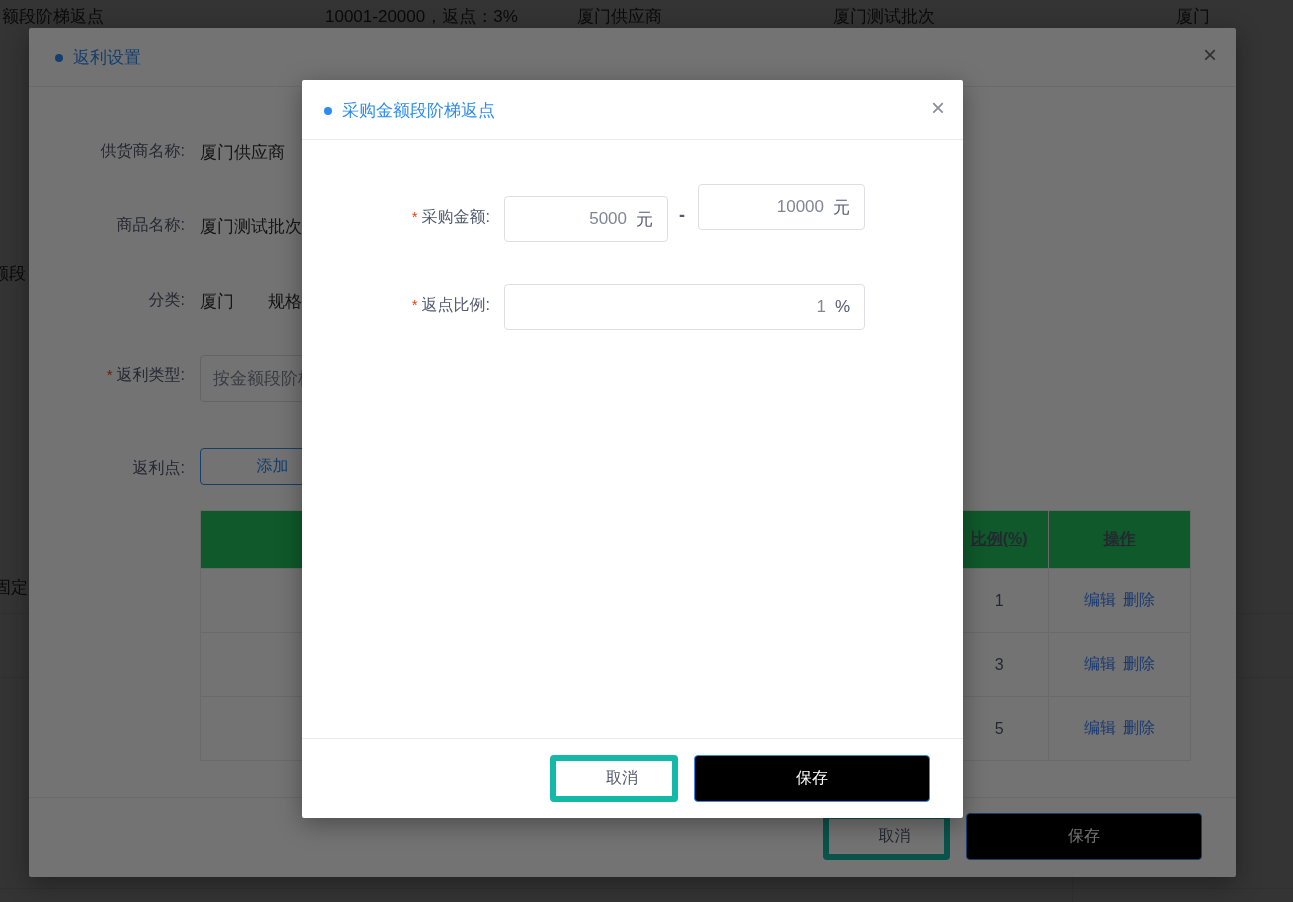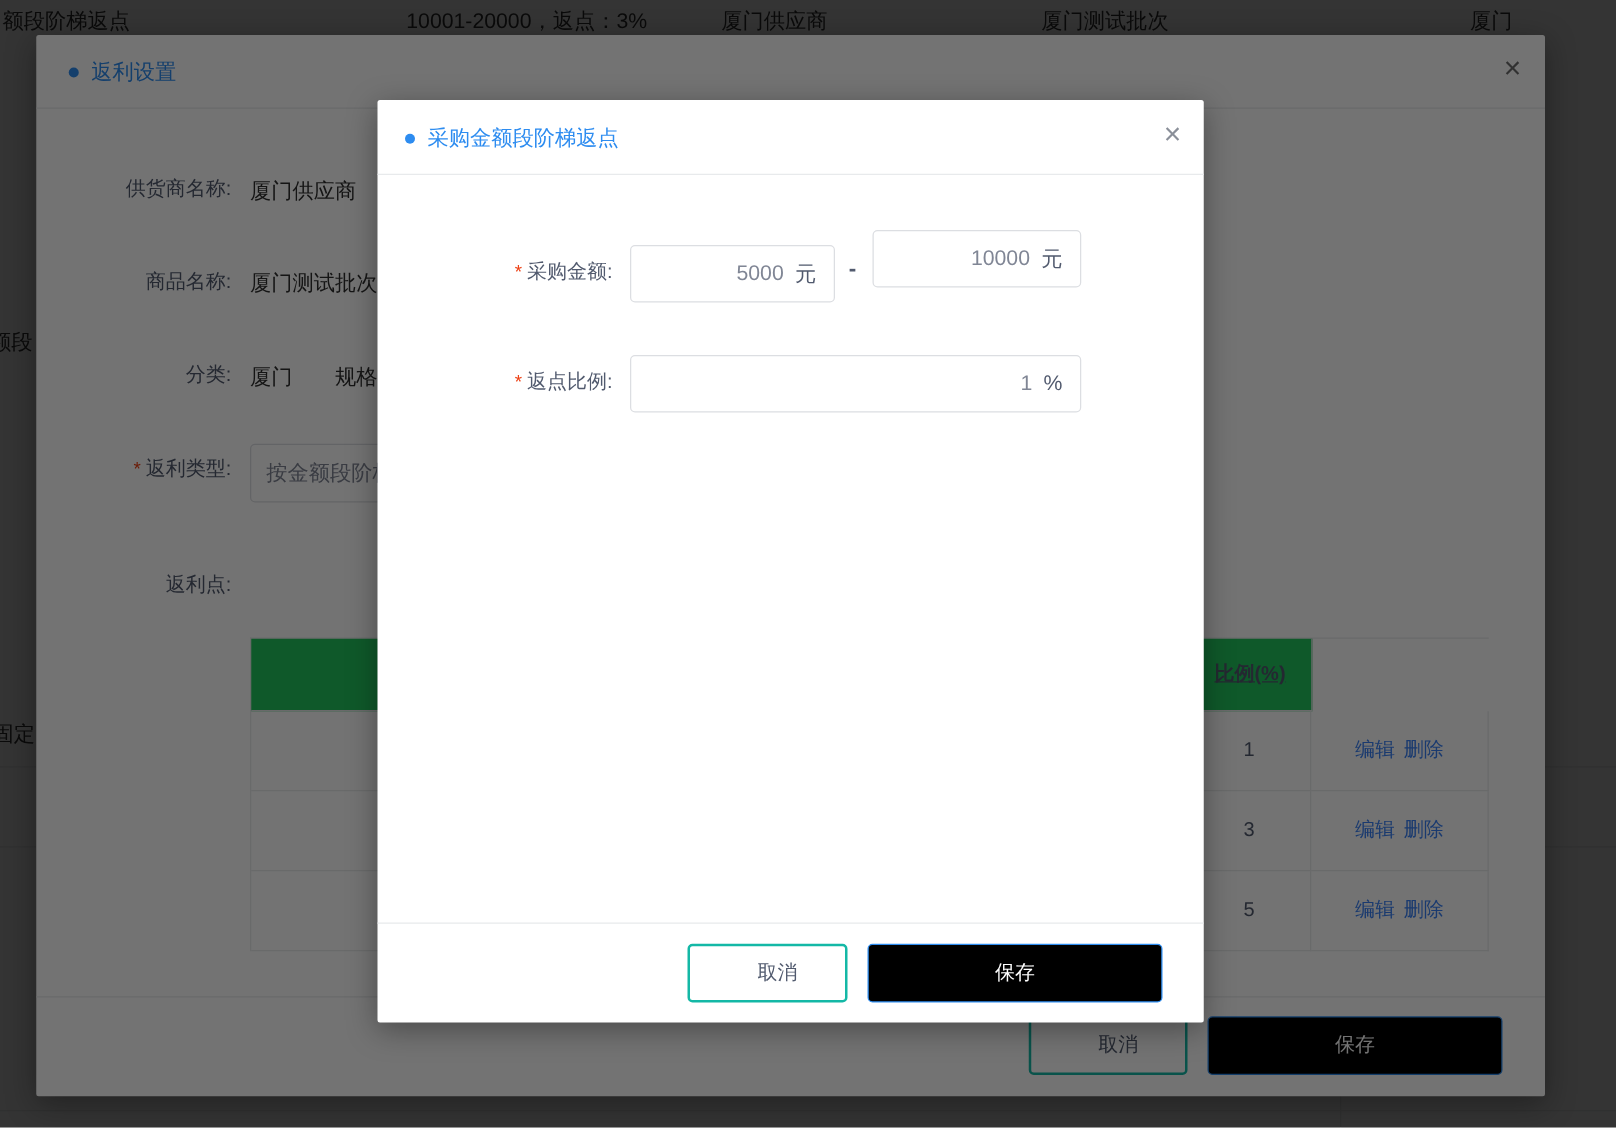"添加" div.btn { html: none -> <div>添加</div> }
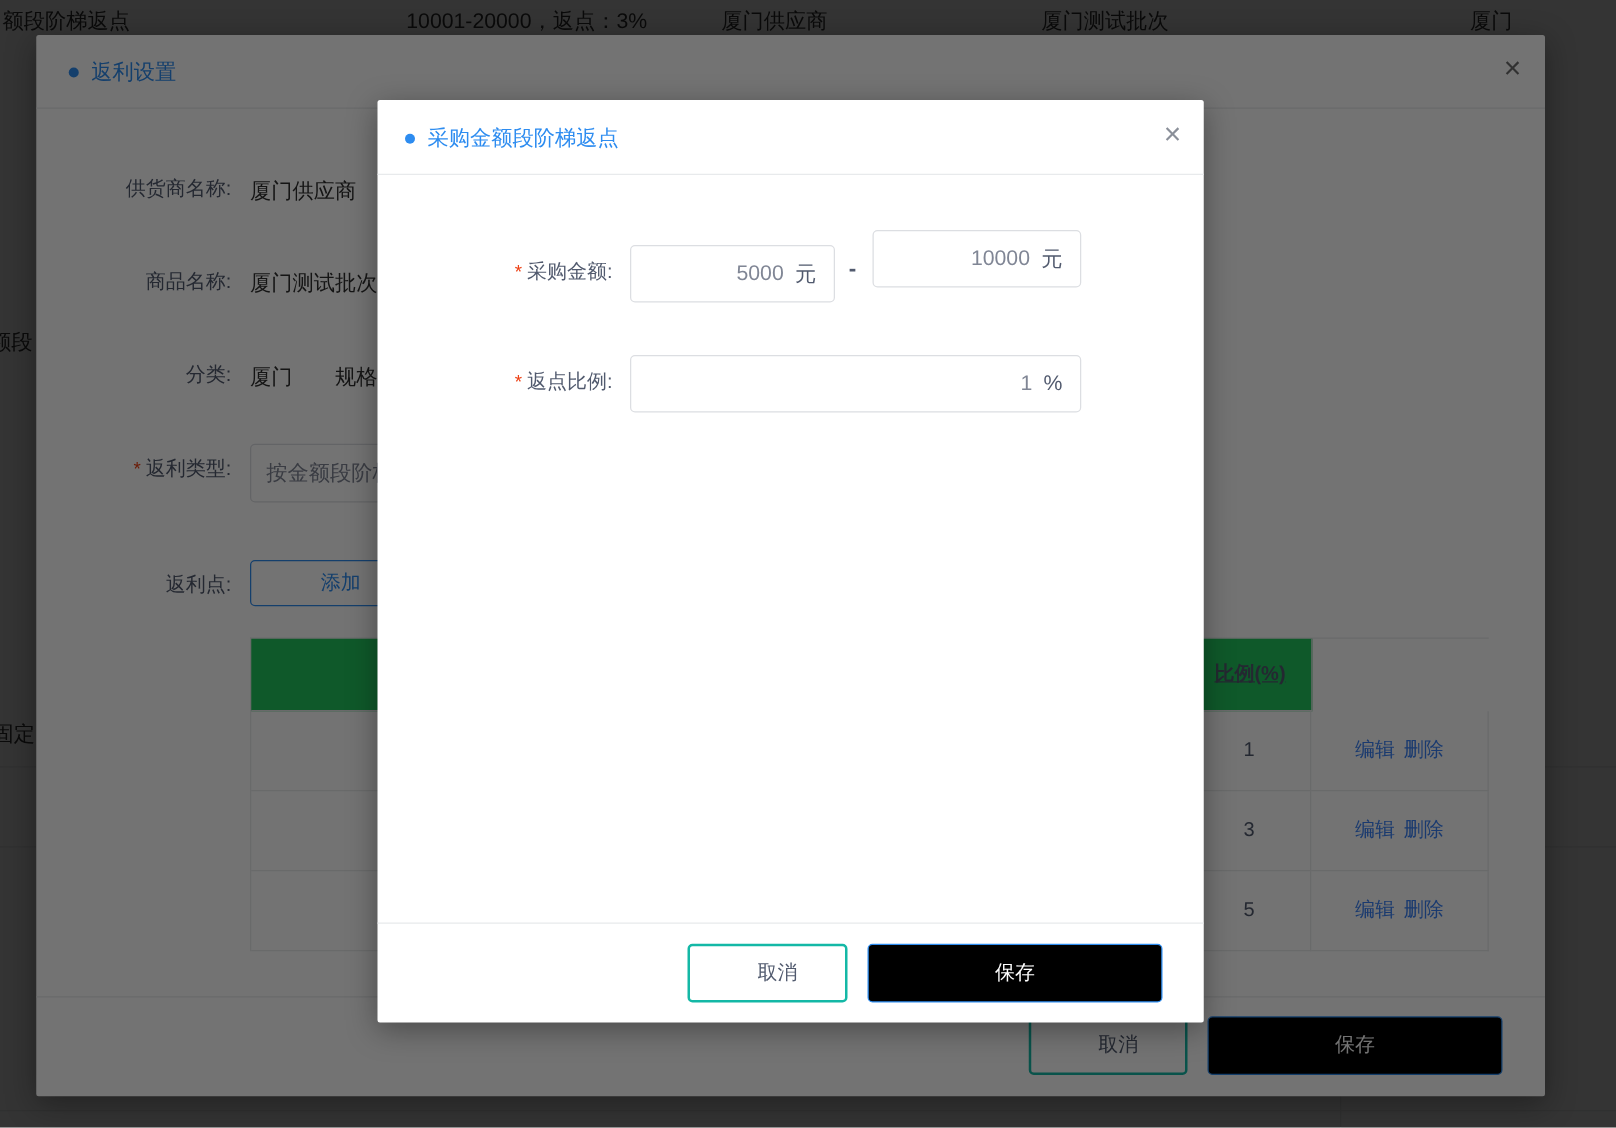"操作" div.tt-cell { html: none -> <div>操作</div> }
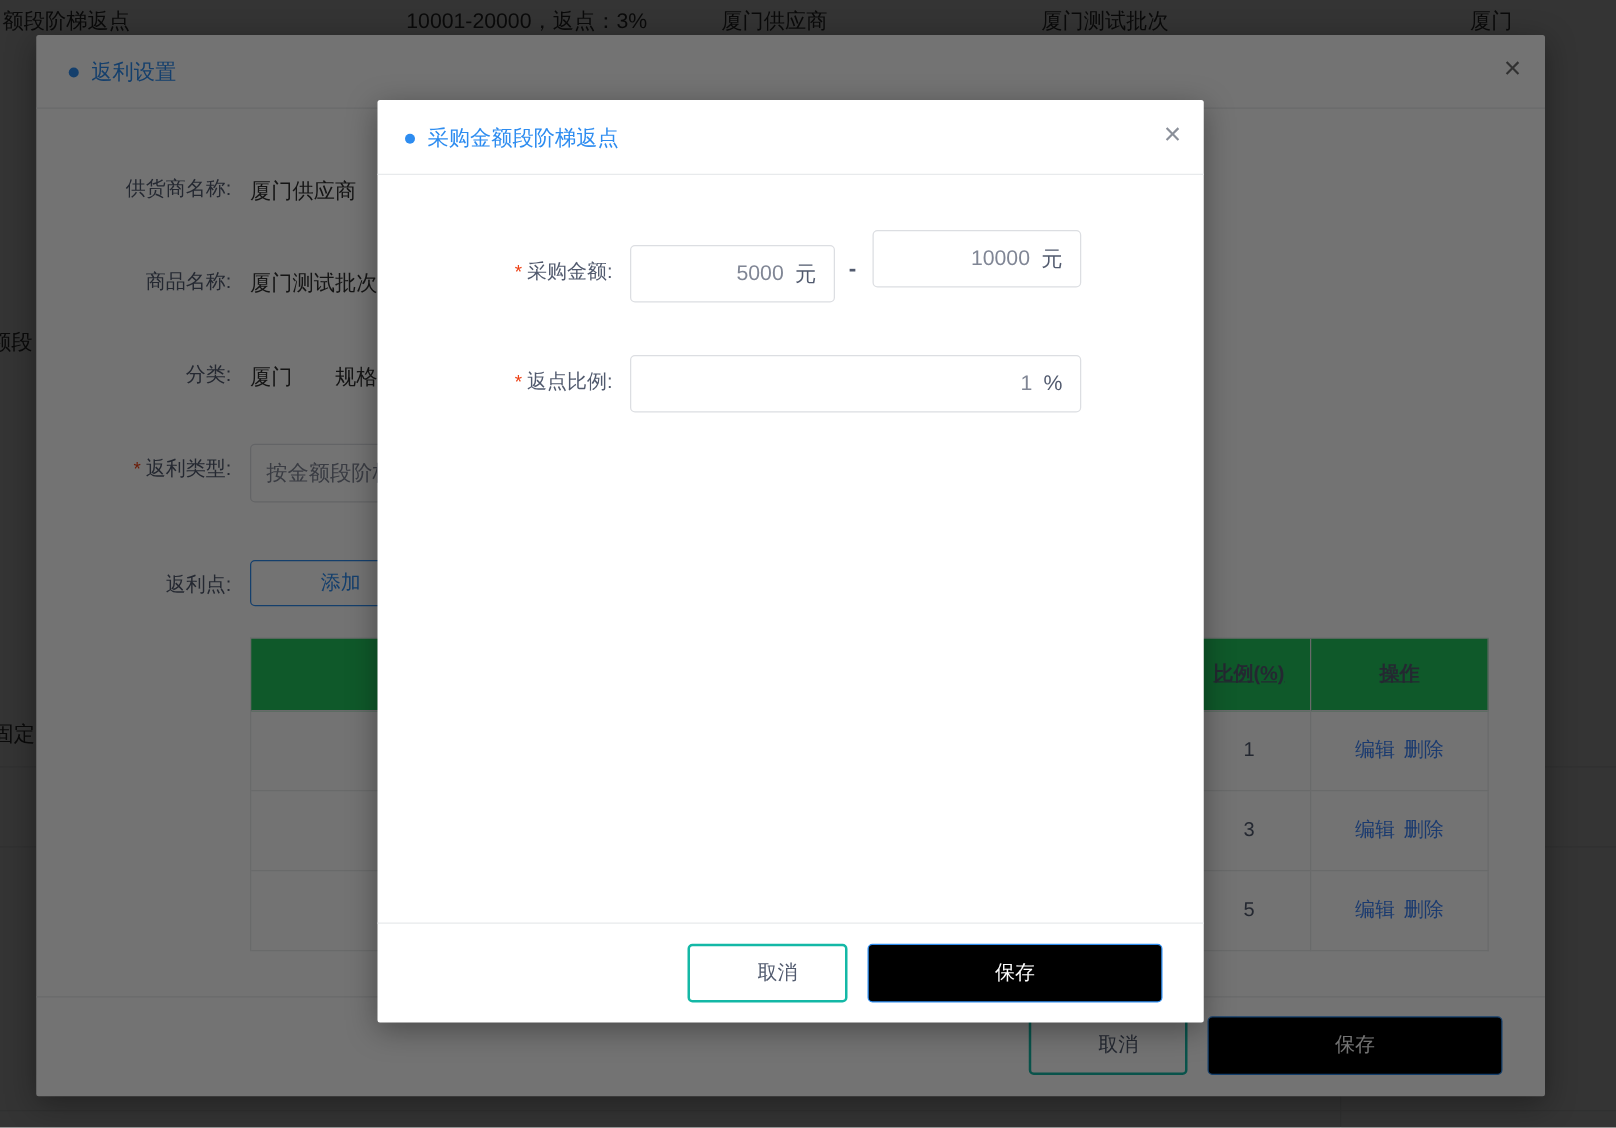"取消" .btn-default { border: 2px solid #14b8a6 -> 6px solid #14b8a6 }
